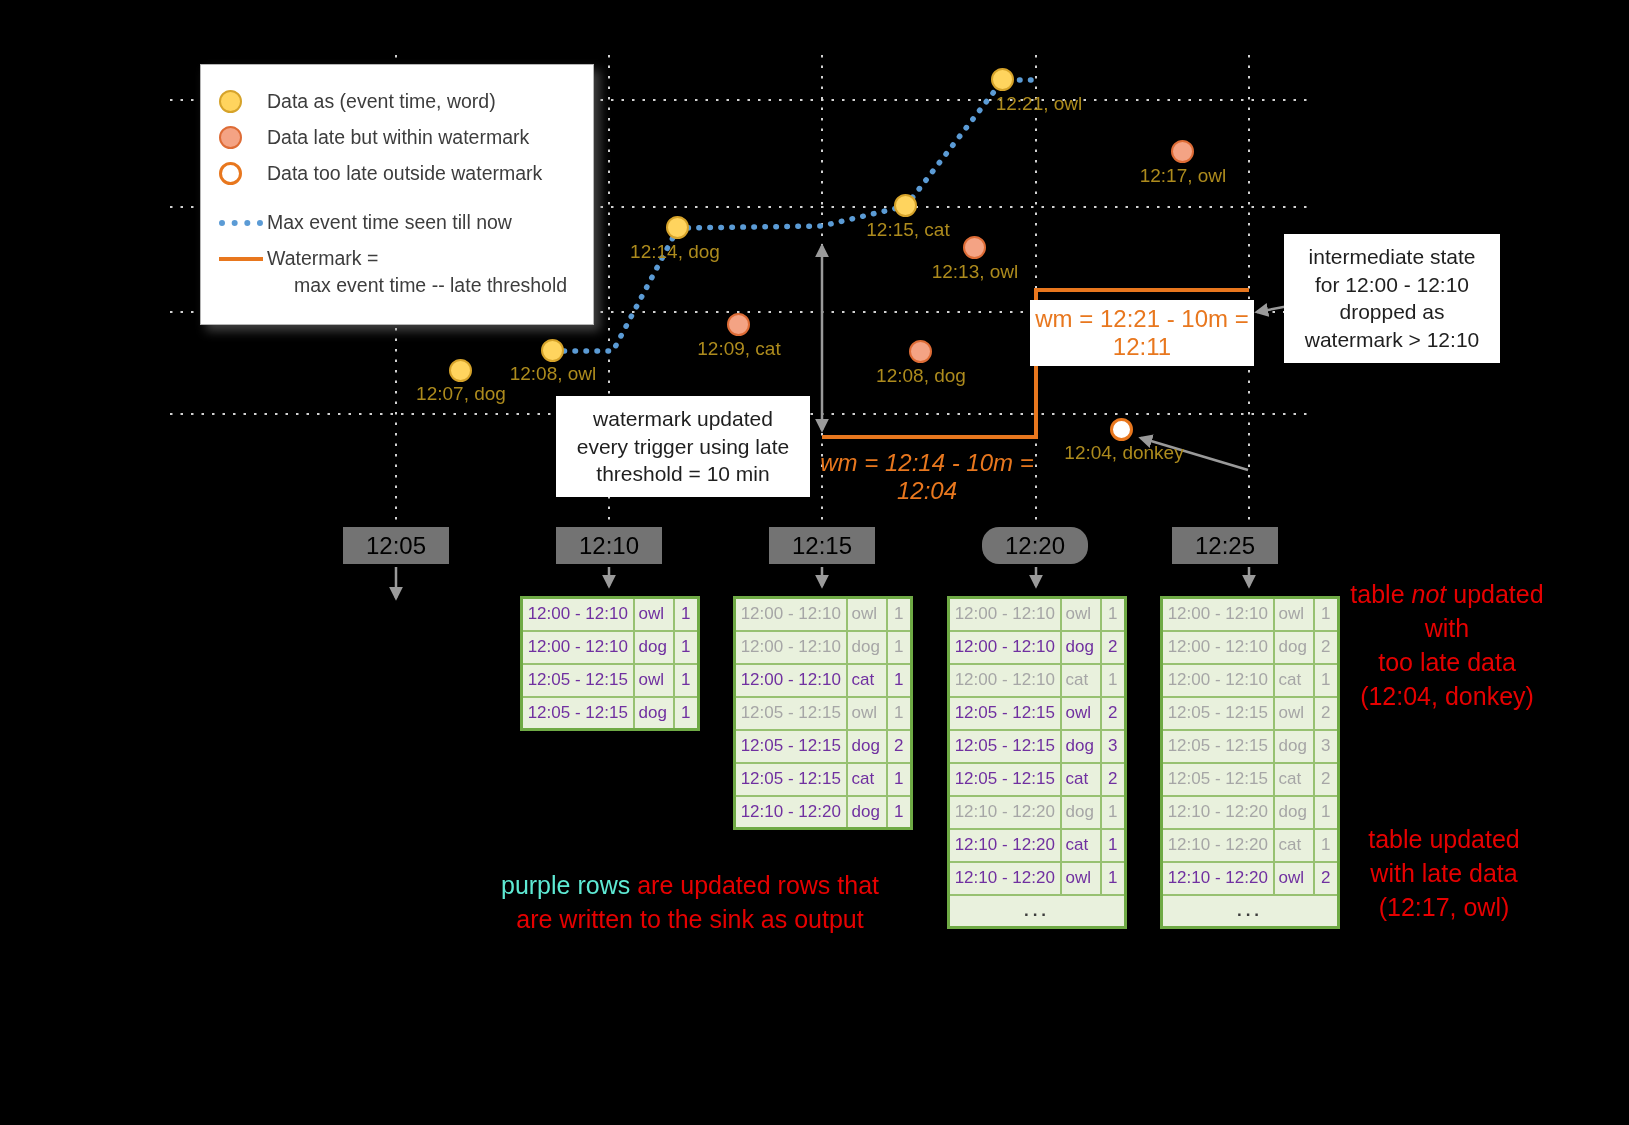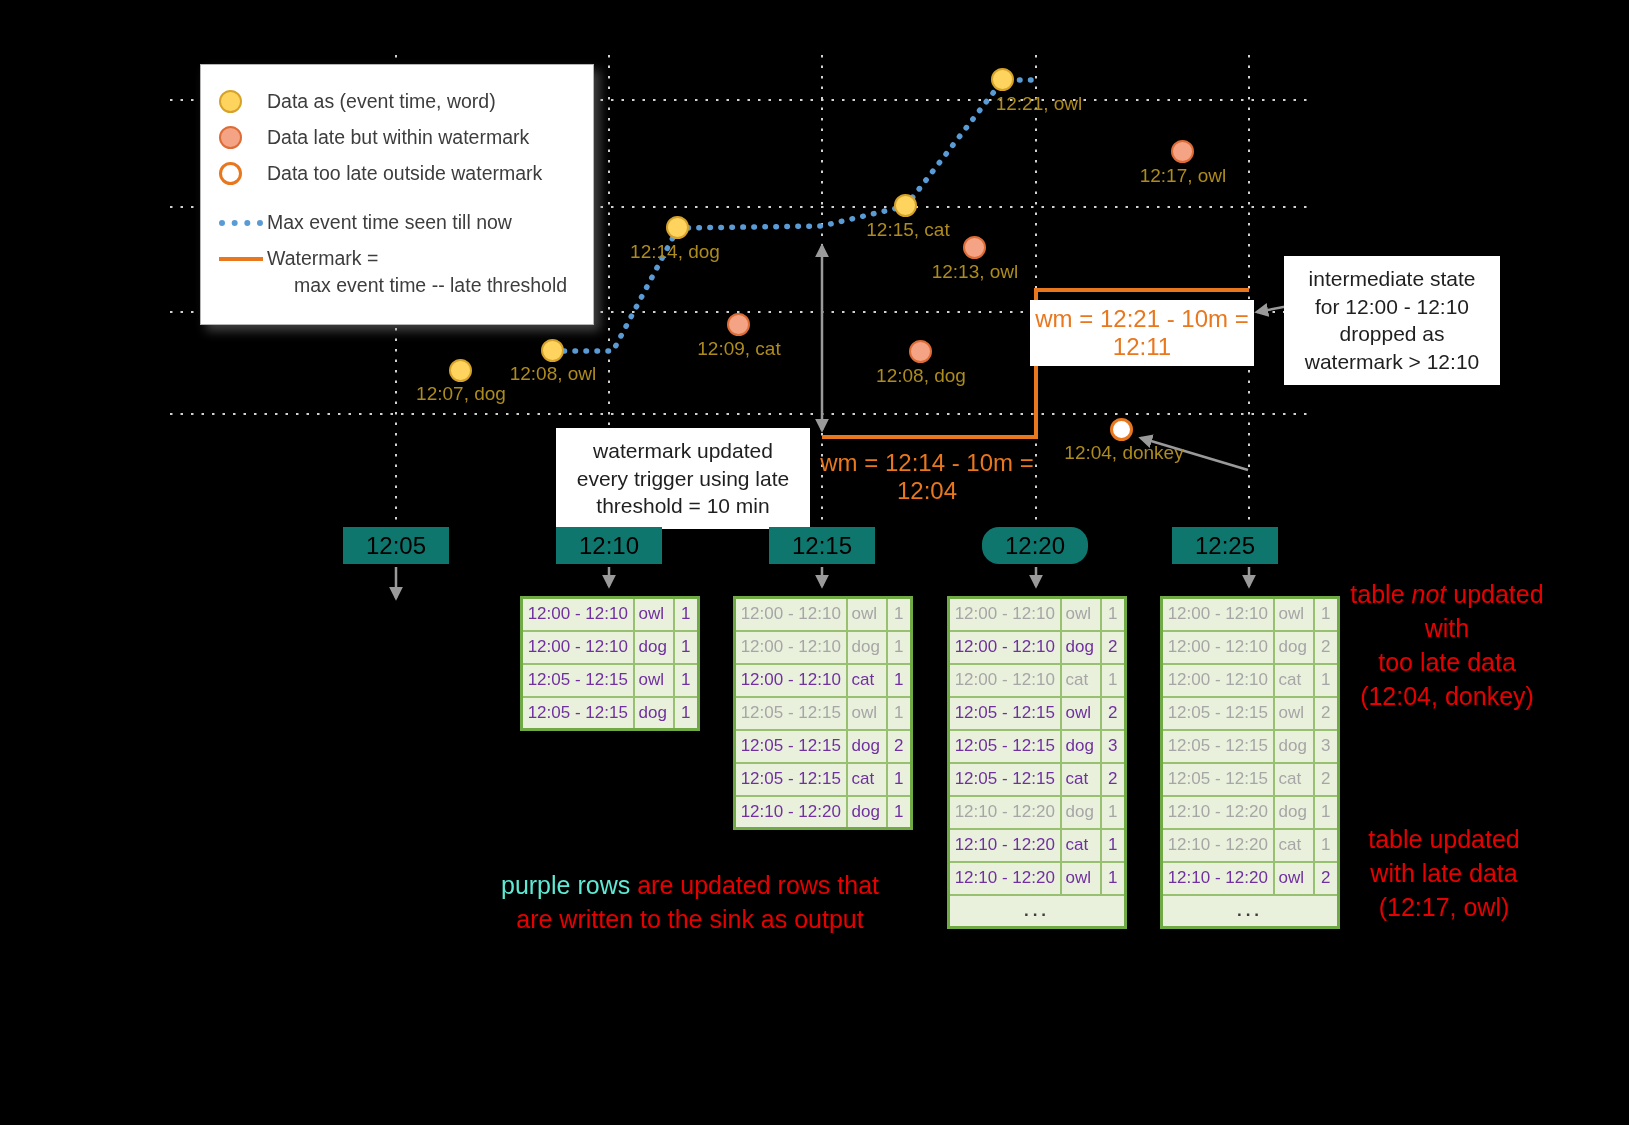"intermediate state" #callout-intermediate-state { top: 256px -> 234px }
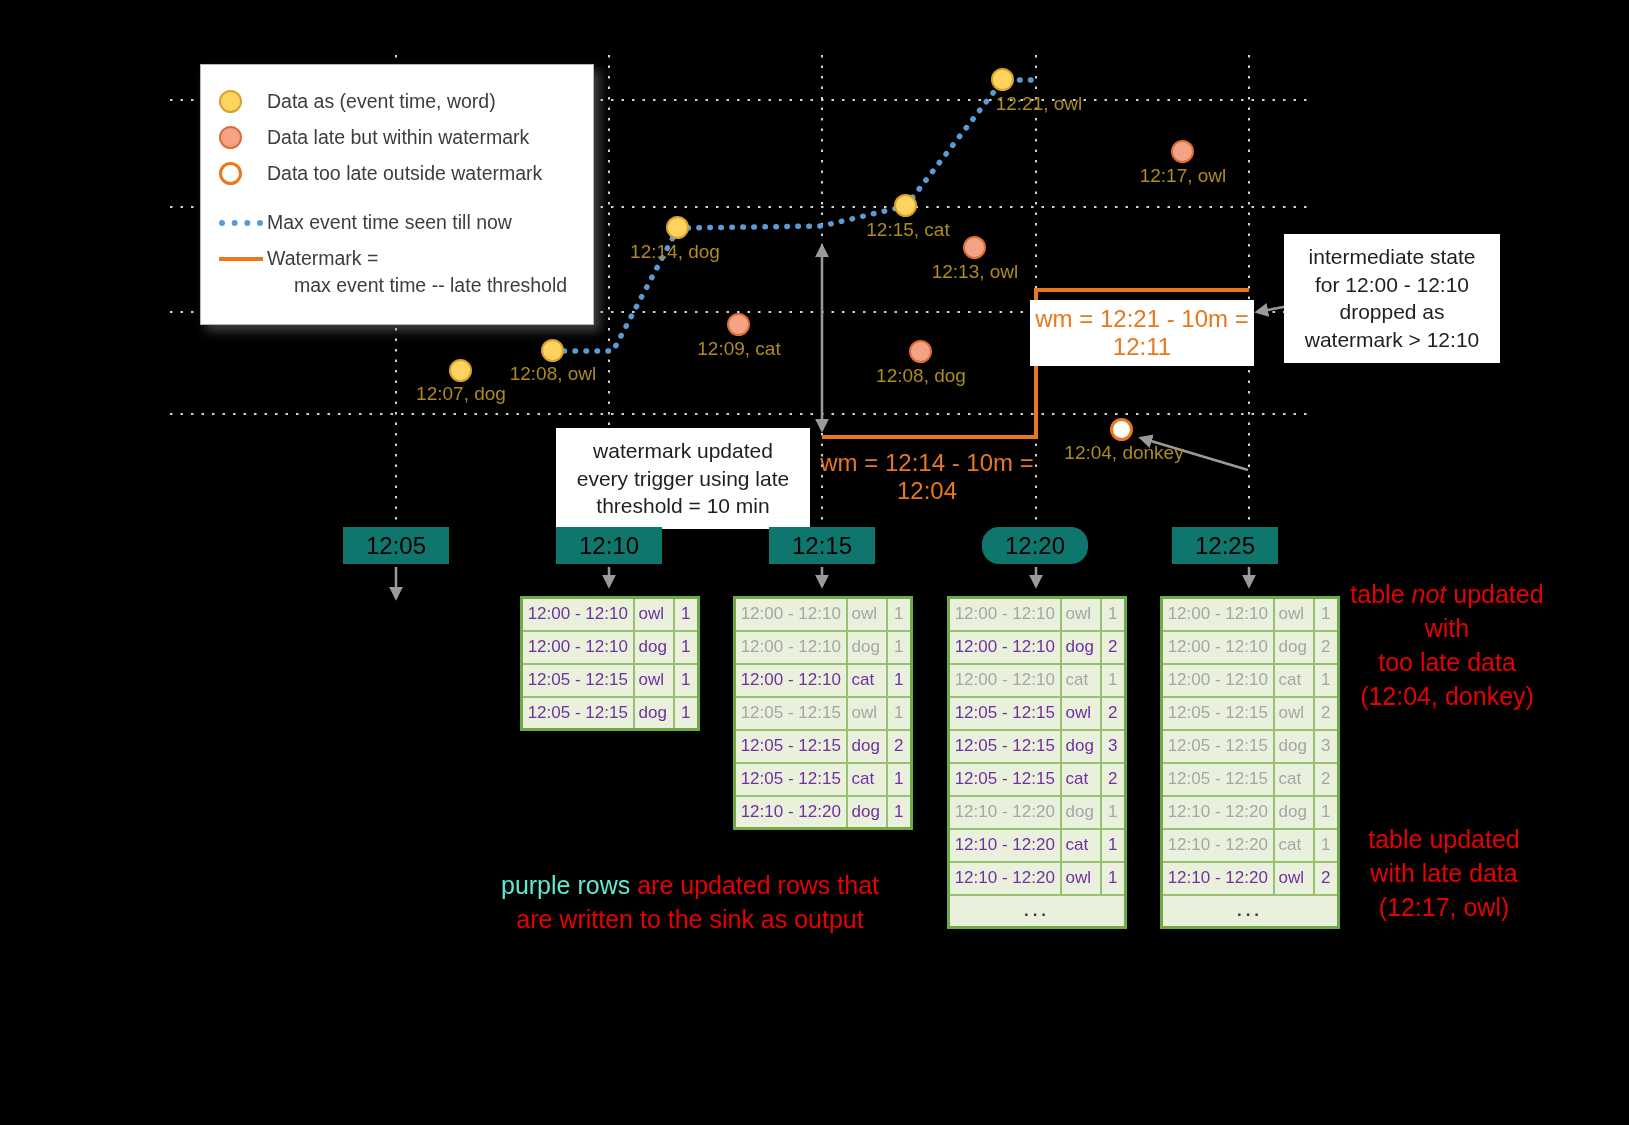"watermark updated" #callout-watermark-updated { margin-top: 32px -> none }
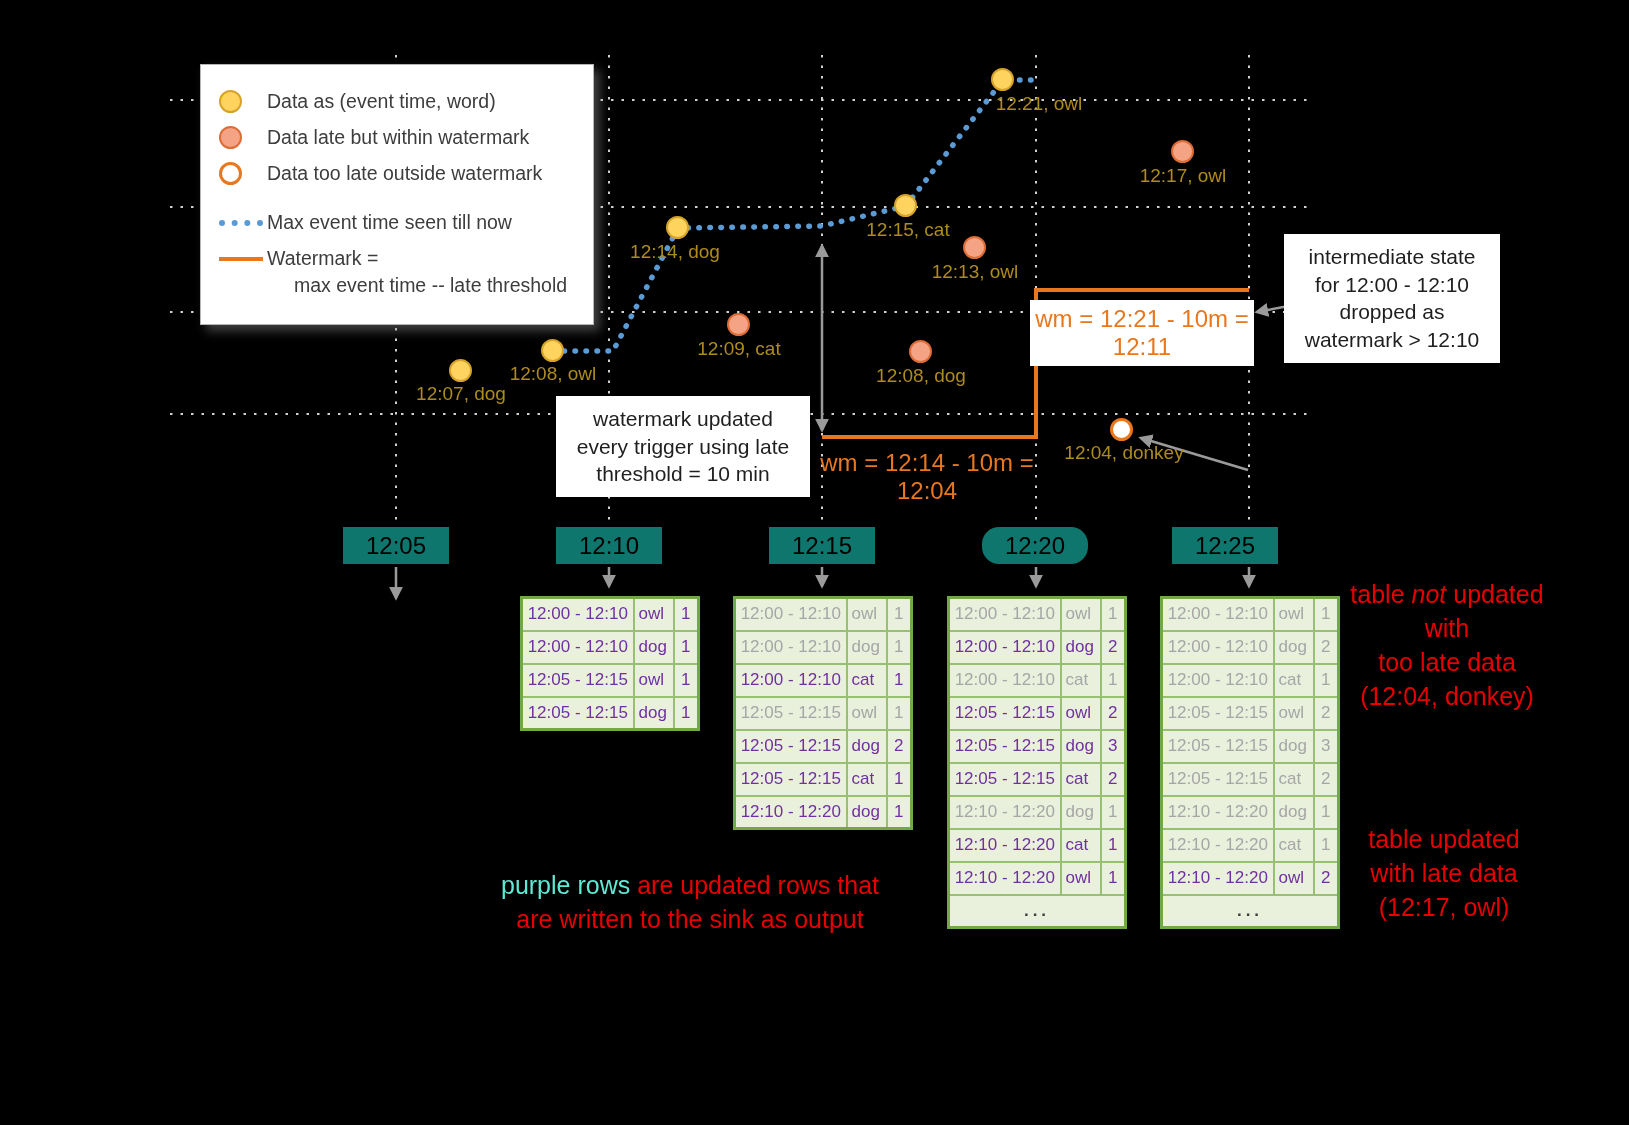"wm = 12:14 - 10m" div.wm-label { font-style: none -> italic }
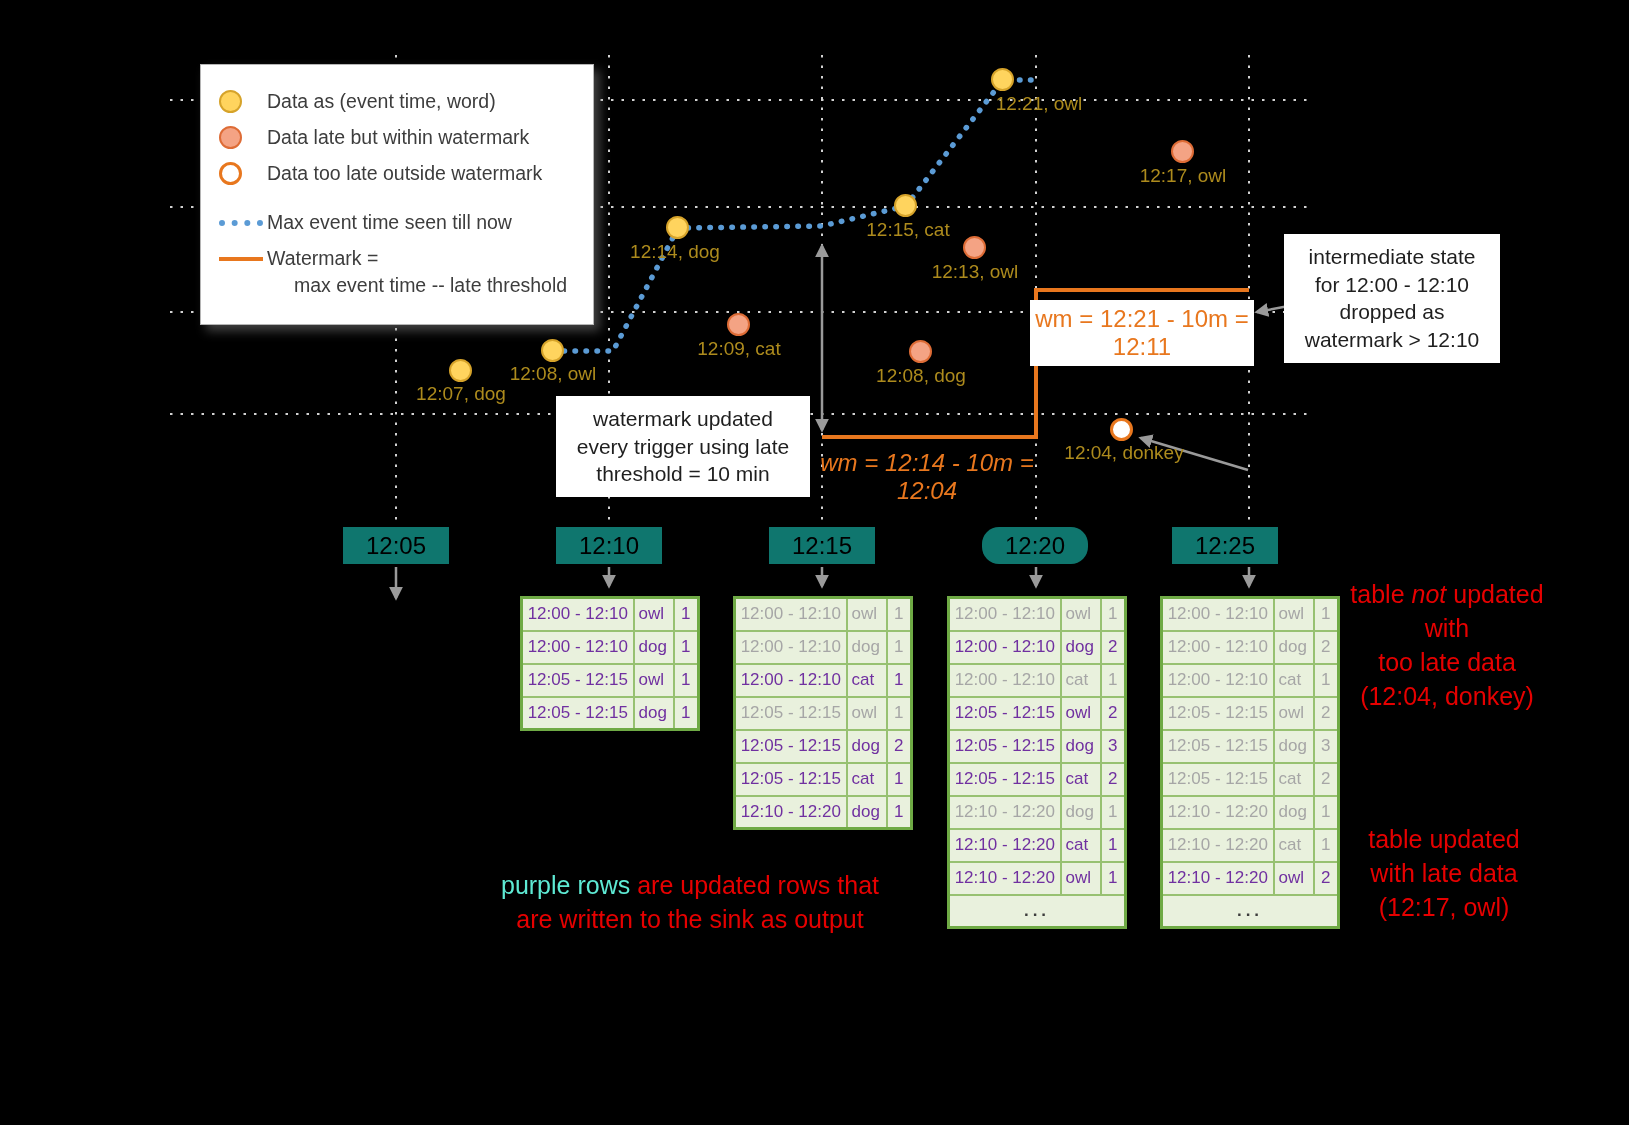"12:05" .time-box { background: #0f766e -> #737373 }
